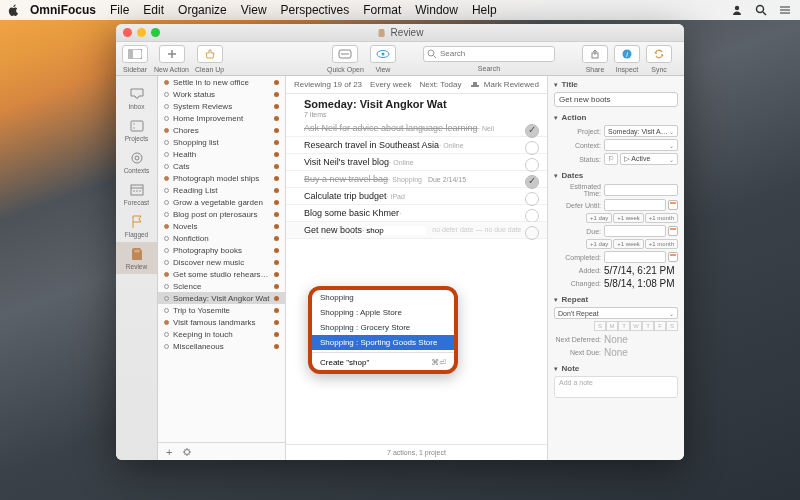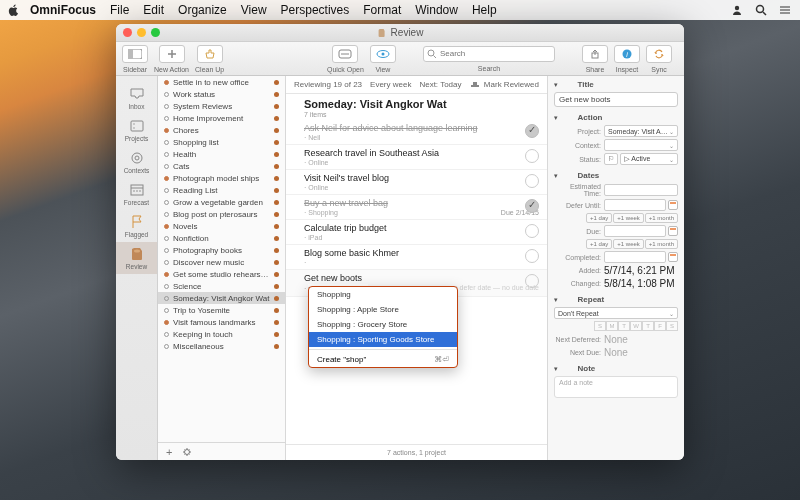"Title" .insp-sec .hdr { gap: 20px -> 4px }
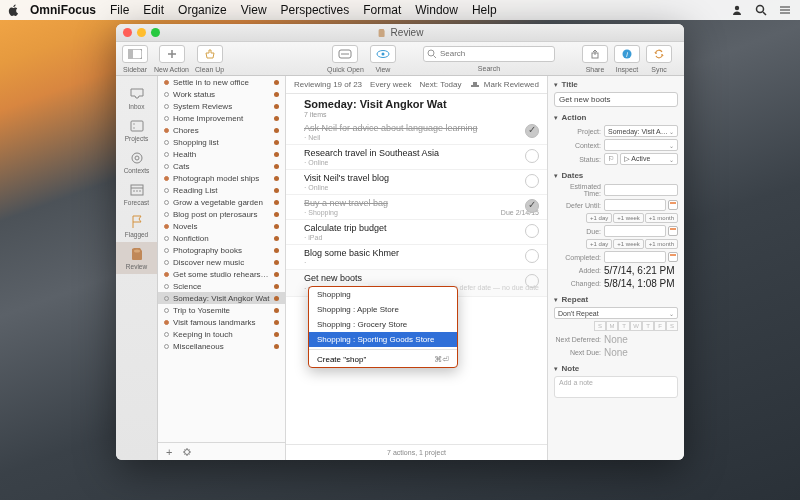"Ask Neil for advice about" .task { align-items: none -> center; flex-direction: column -> row }
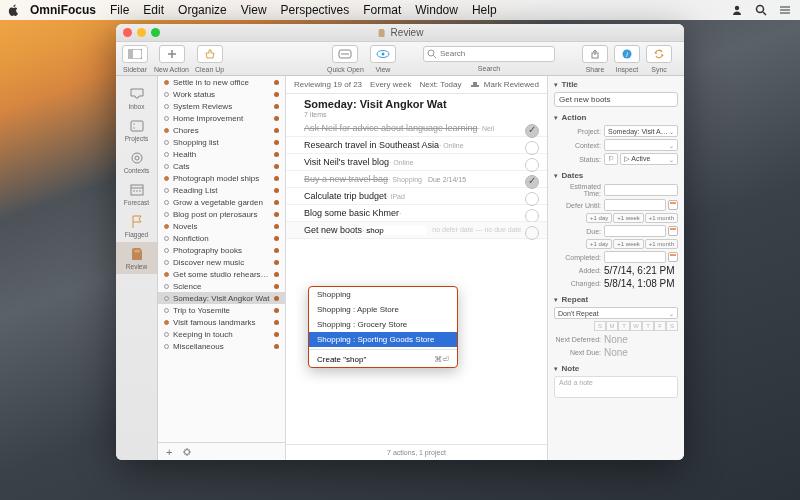"Shopping" .autocomplete { border: 1px solid #c2410c -> 4px solid #c2410c; border-radius: 4px -> 12px }
